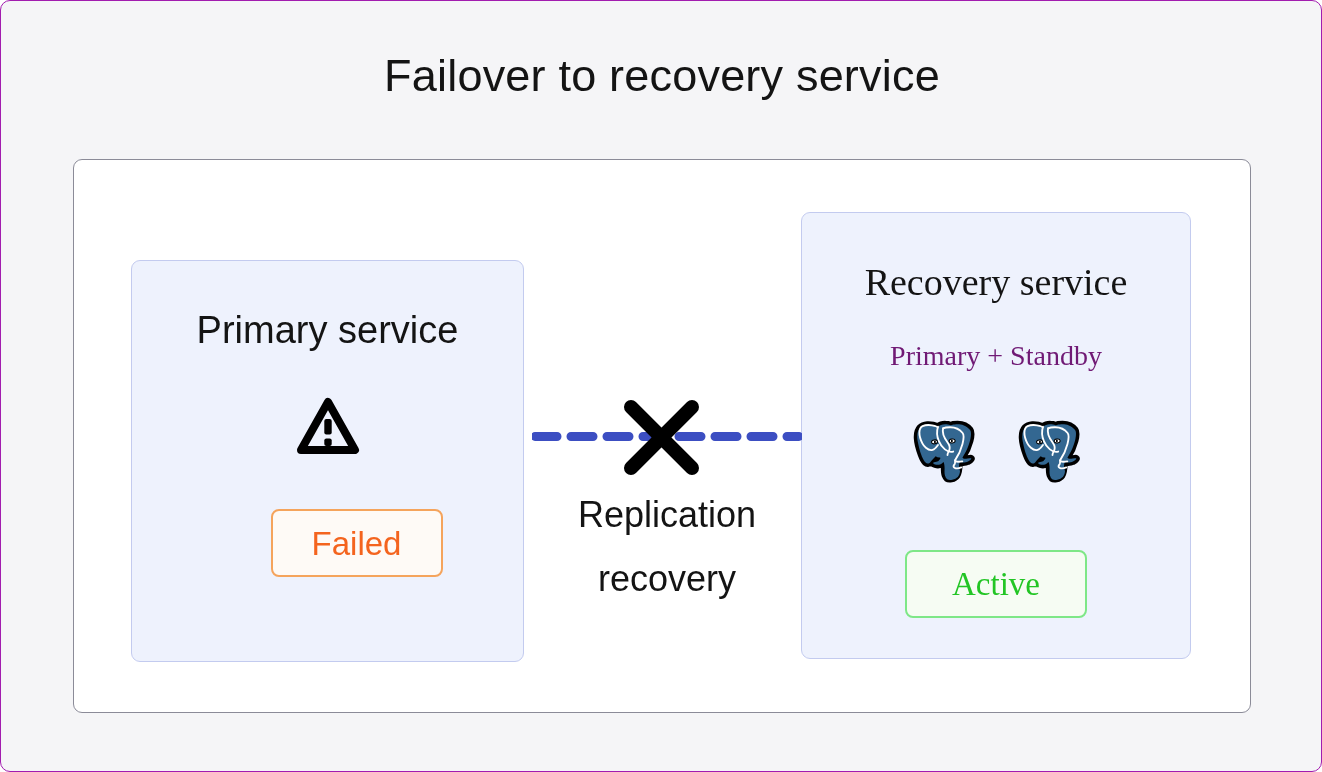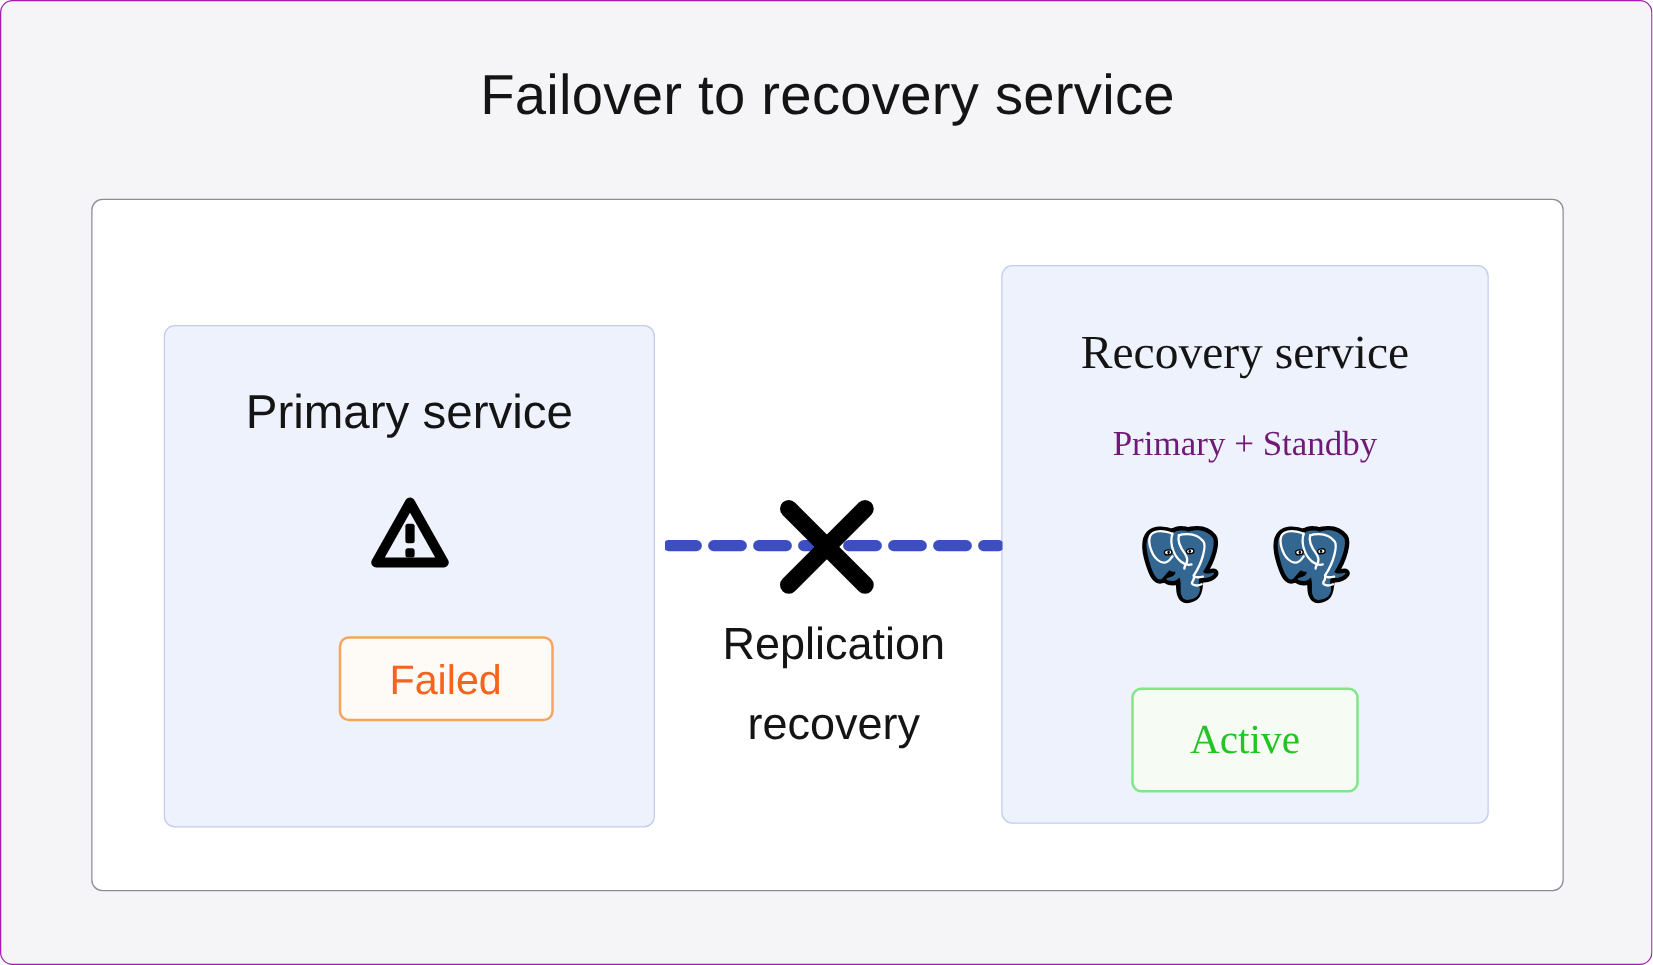"Active" #active-badge { height: 84px -> 68px }
